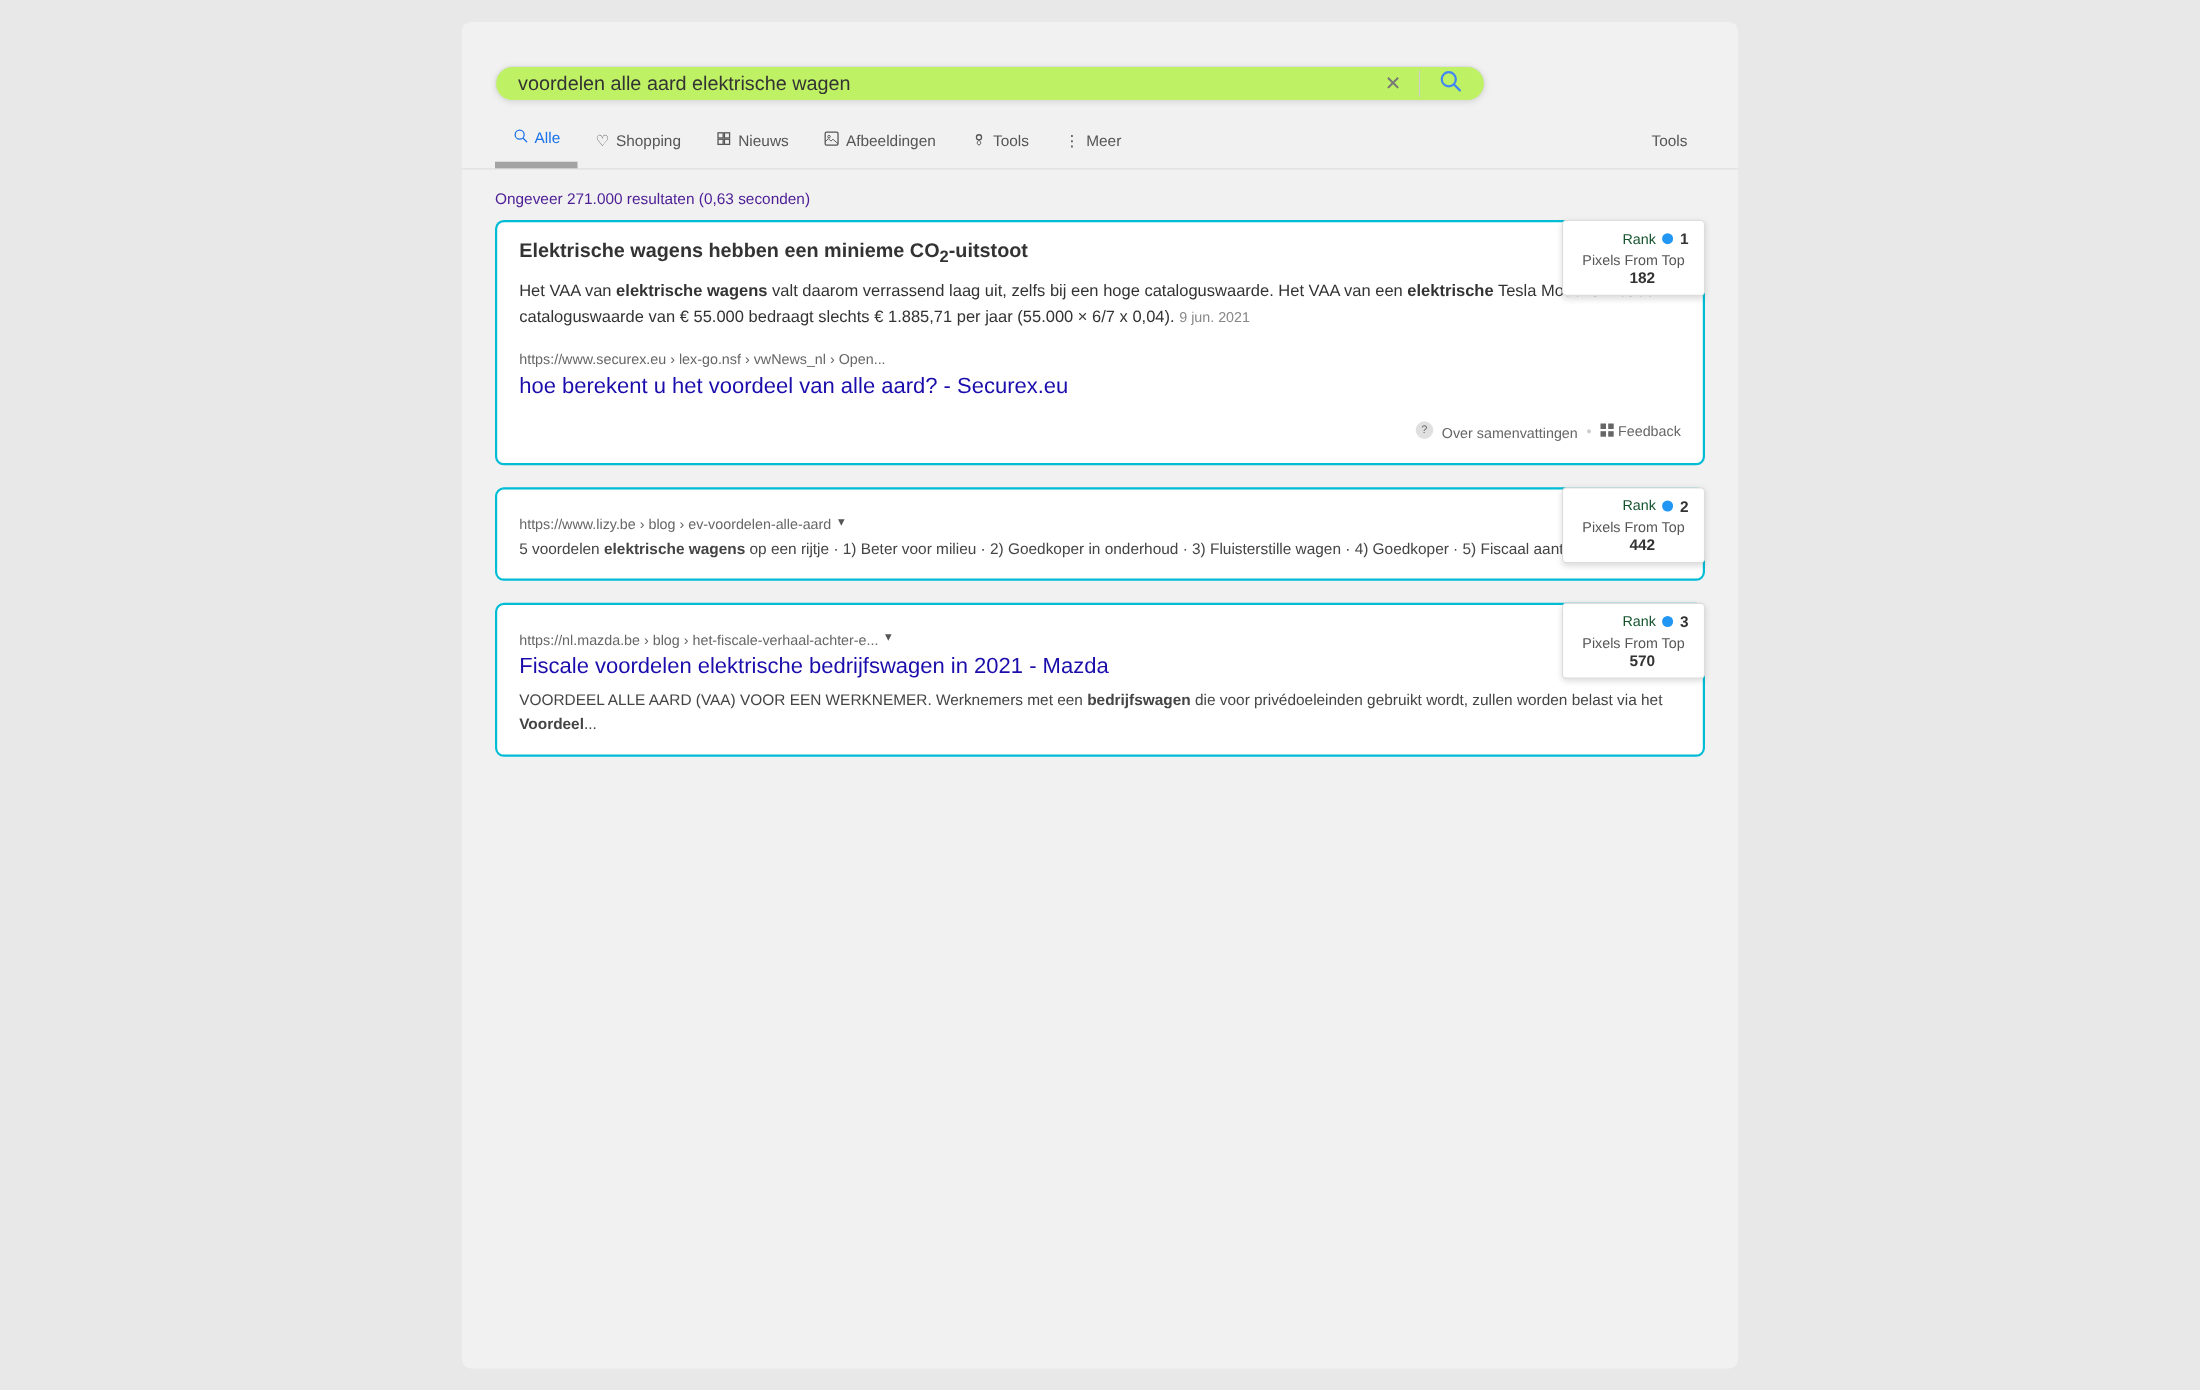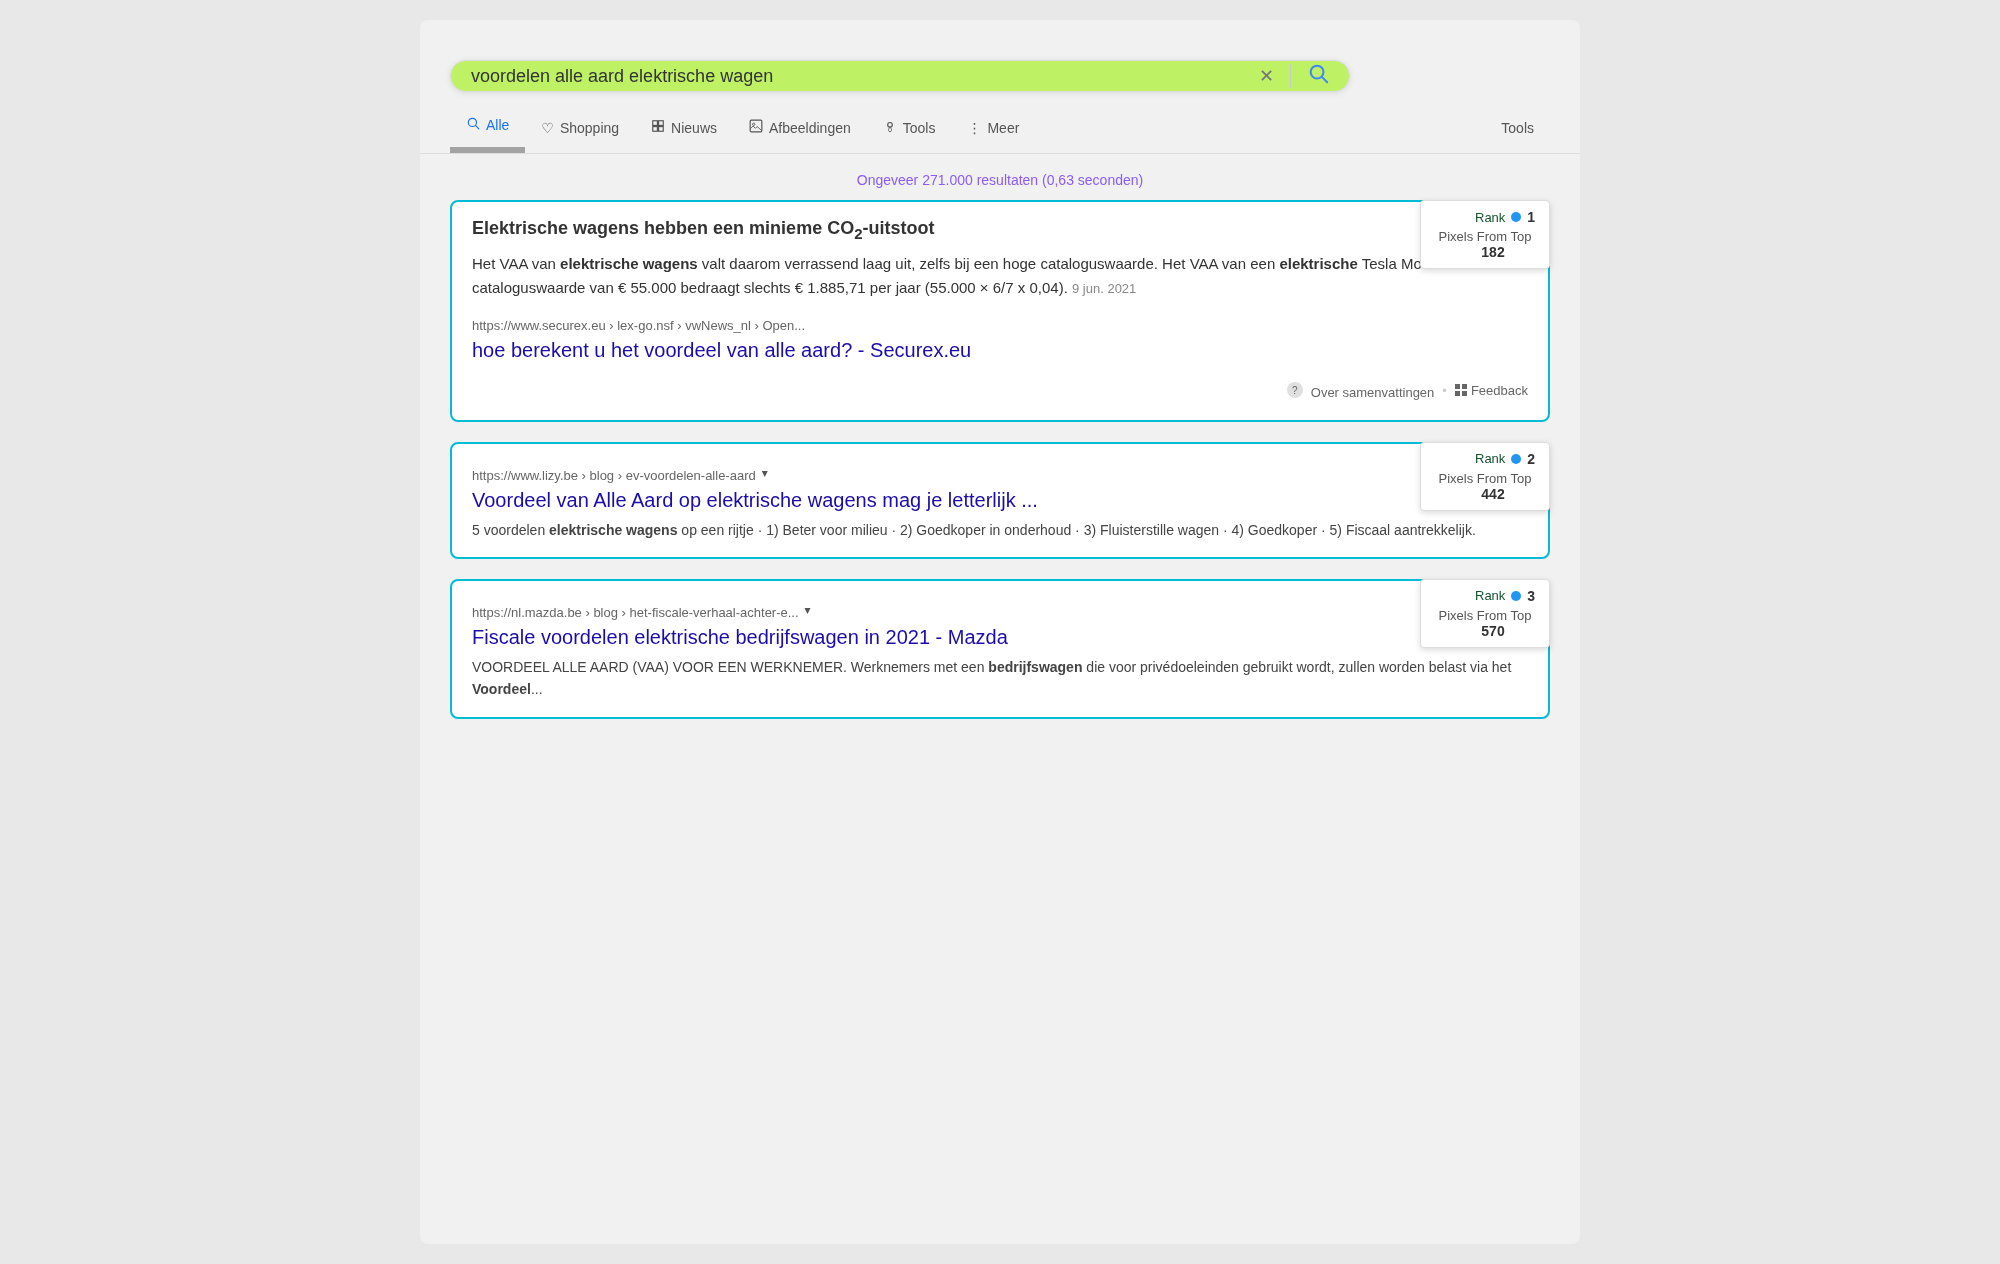"Ongeveer 271.000 resultaten (0,63" .results-count { color: #8b5cf6 -> #4c1d95; text-align: center -> none }
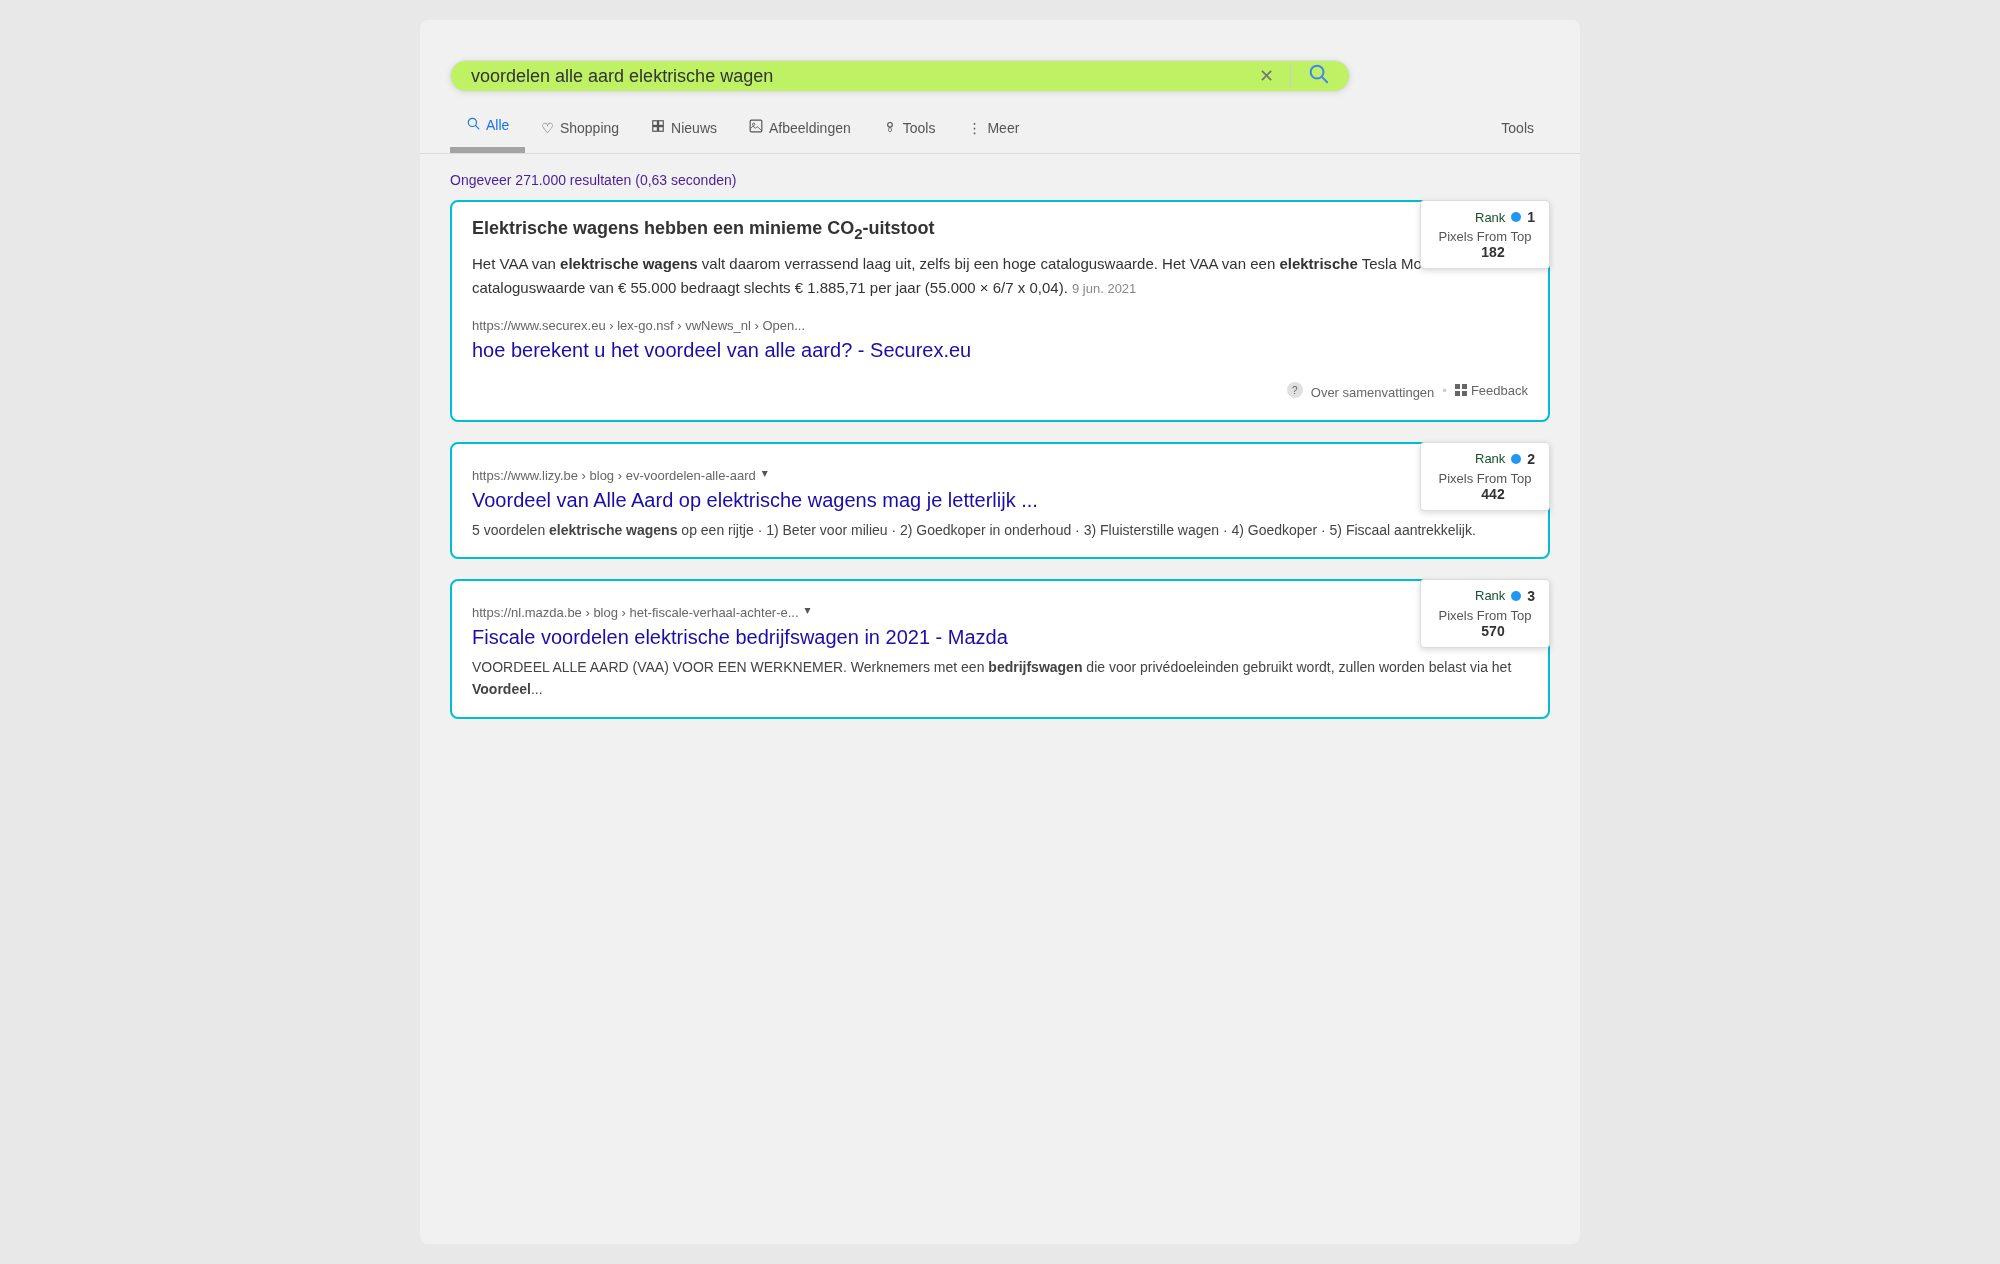"Voordeel van Alle Aard op" div.result-title { html: <div>Voordeel van Alle Aard op elektrische wagens mag je letterlijk ...</div> -> none }
